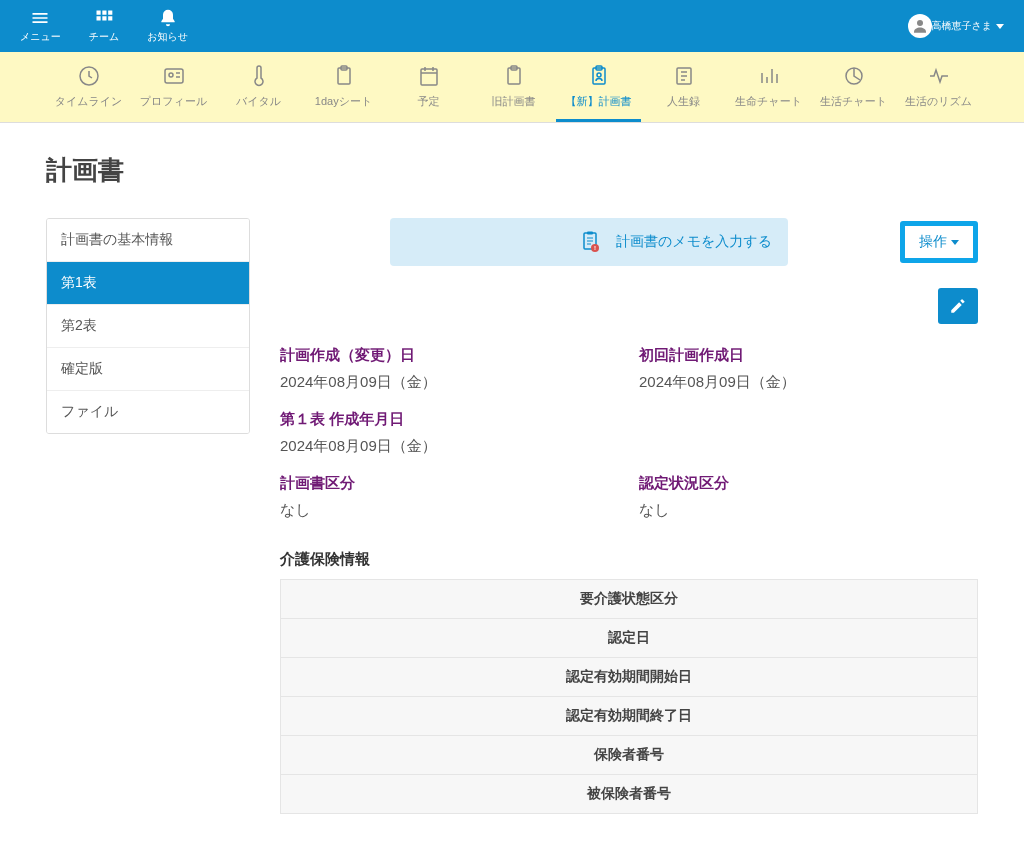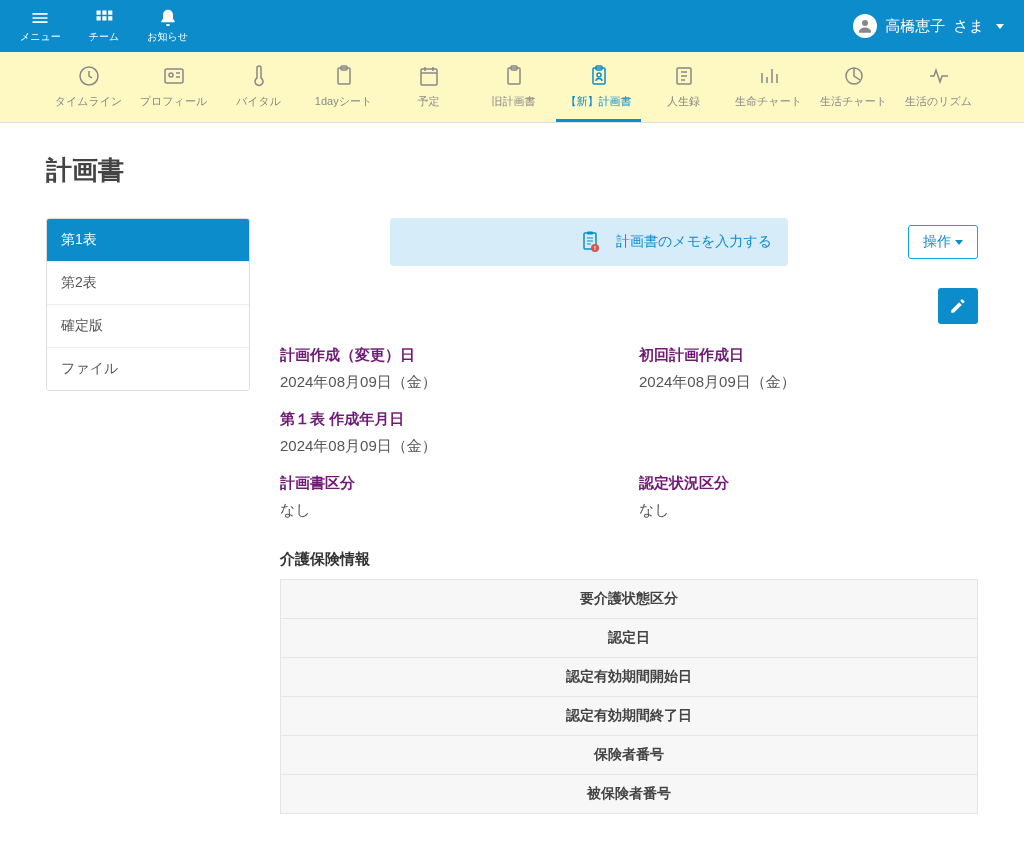"高橋恵子" .top-header-right { font-size: 15px -> 10px; gap: 8px -> none }
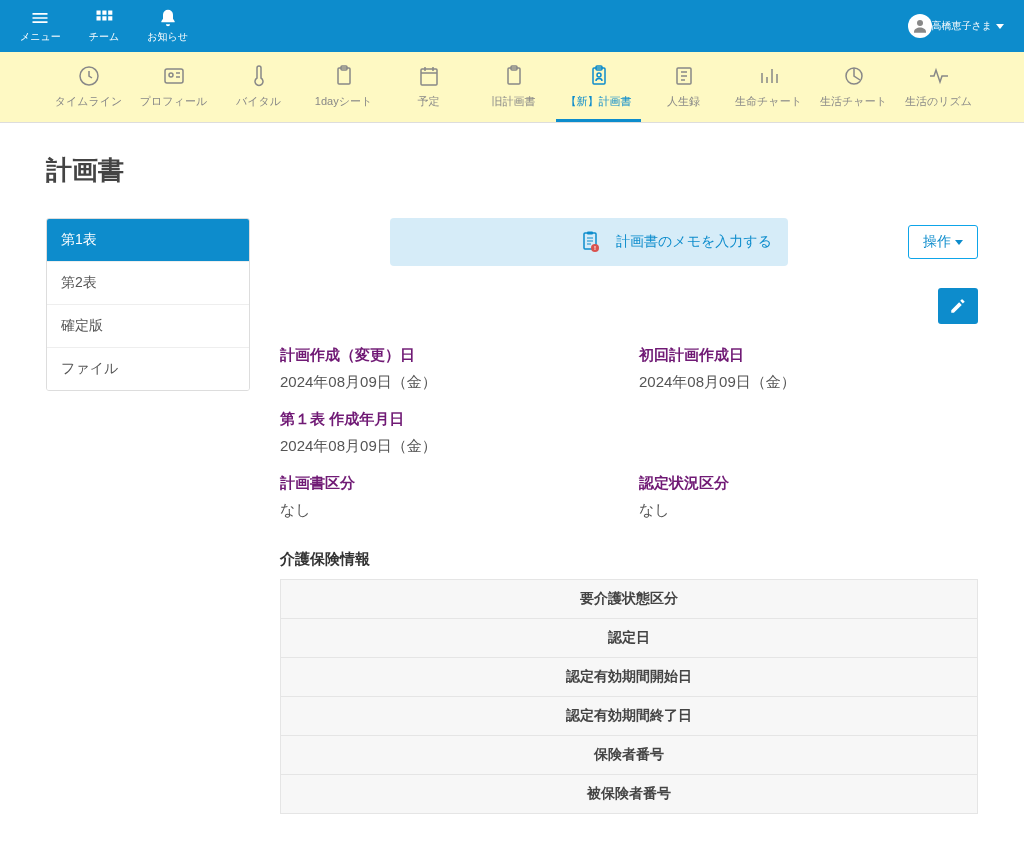"計画書の基本情報" div.side-tab { html: none -> <div>計画書の基本情報</div> }
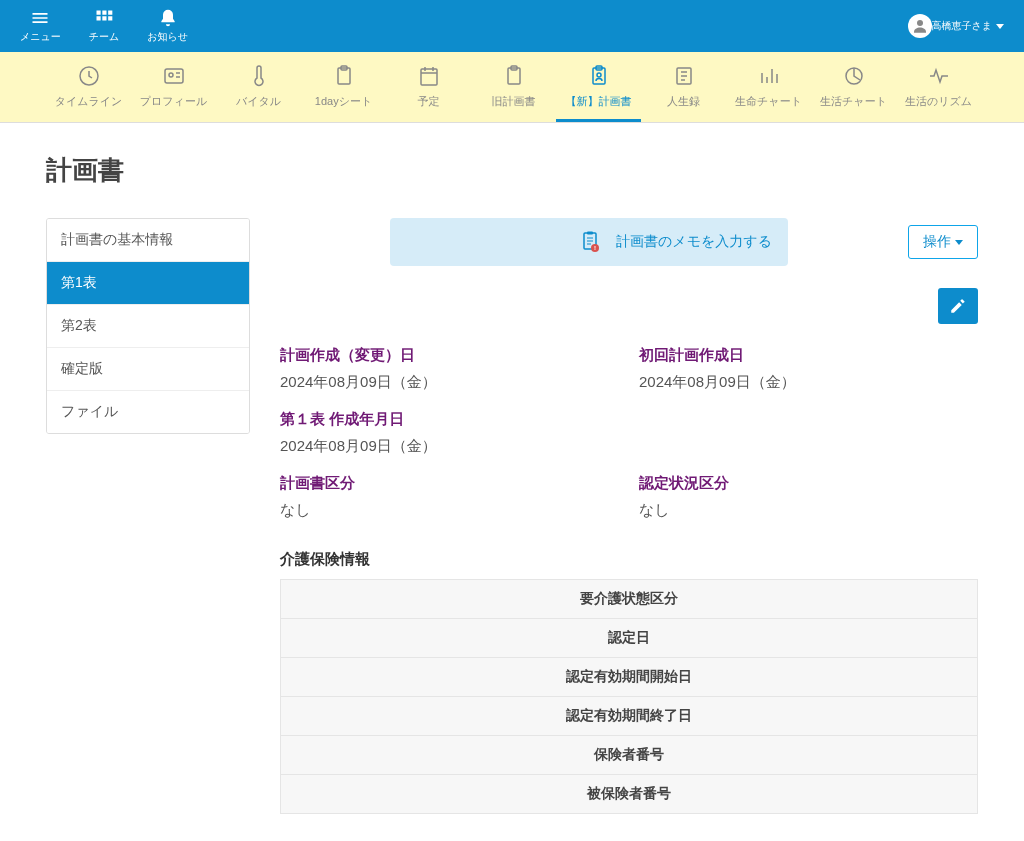"操作" .action-btn { border: 1px solid #0ea5e9 -> 5px solid #0ea5e9 }
